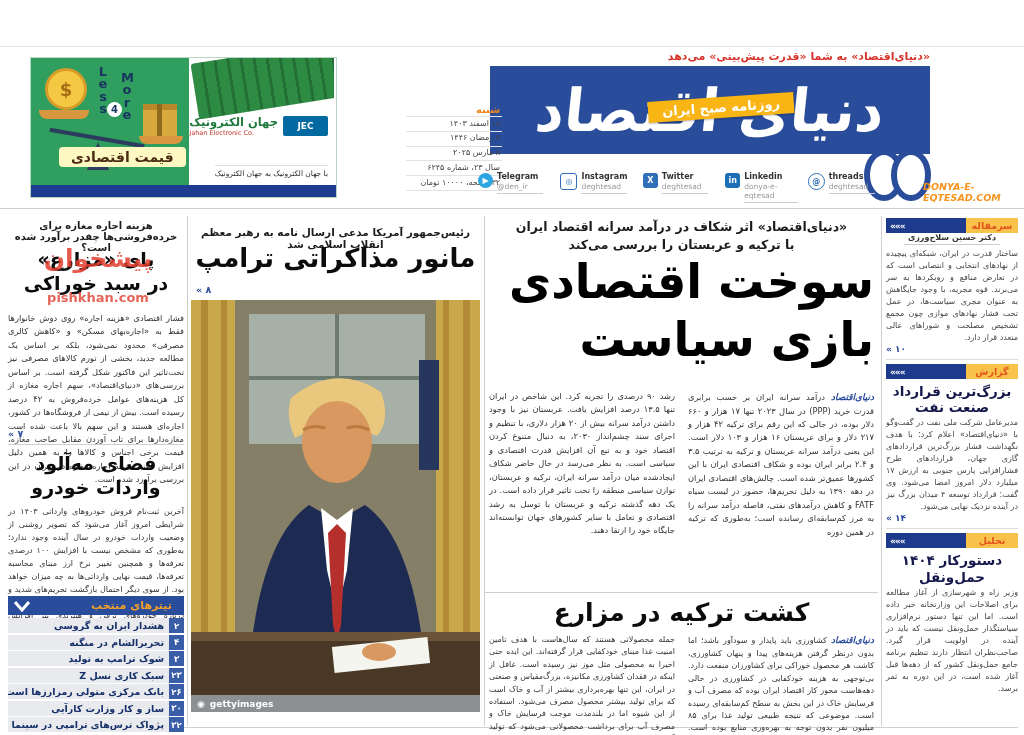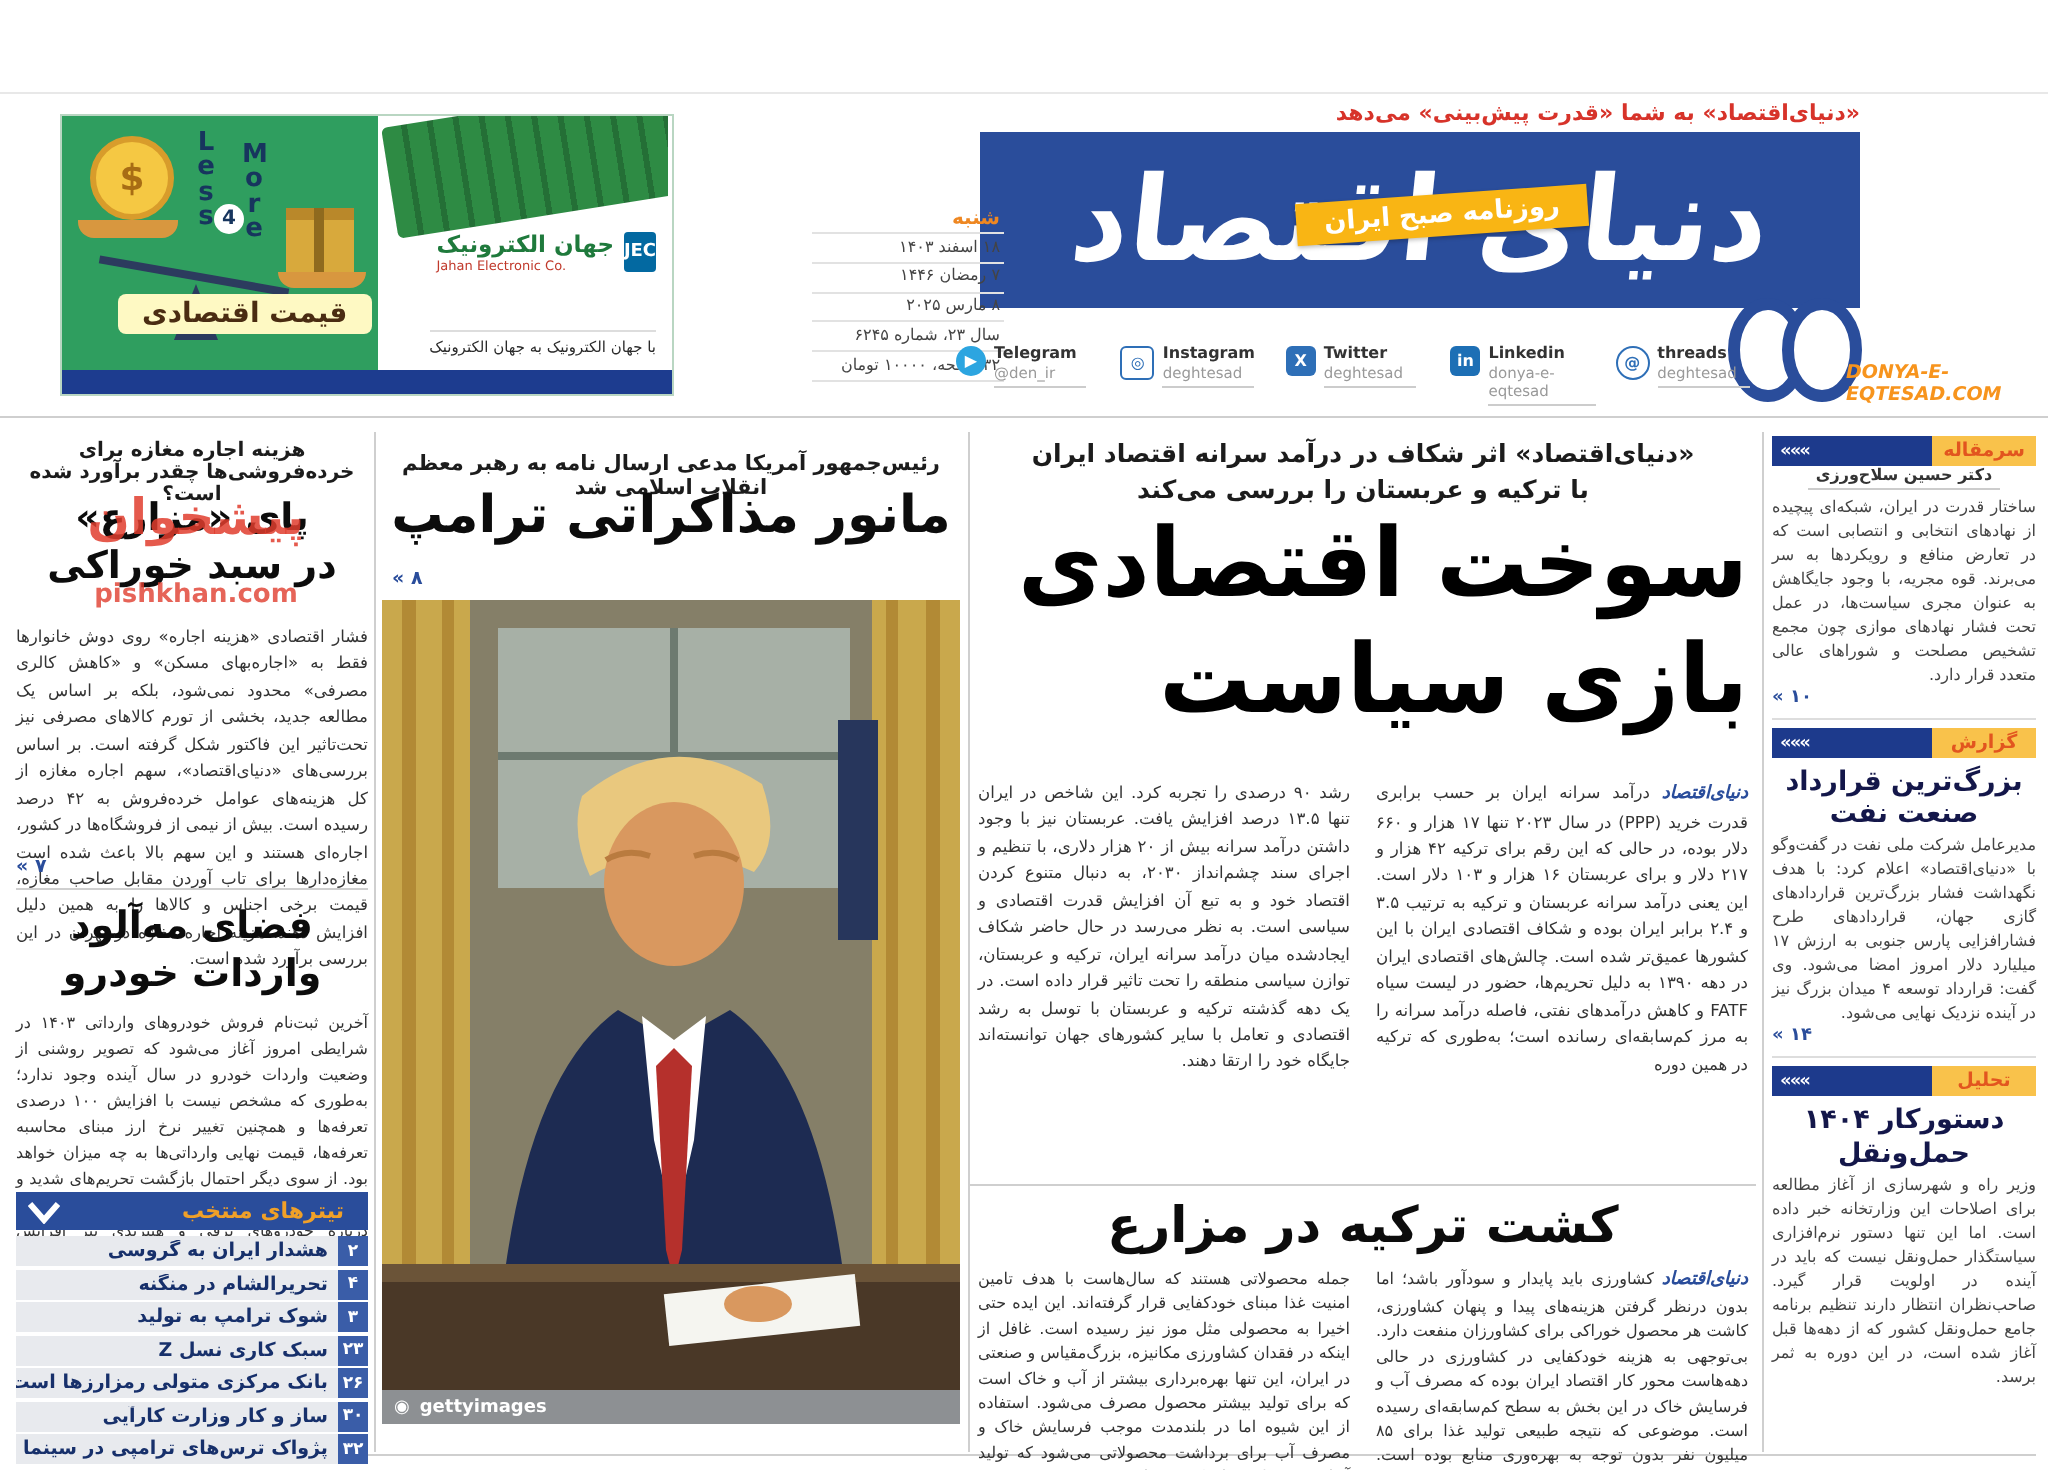"JEC" .ad-jec { width: 16px -> 45px }
